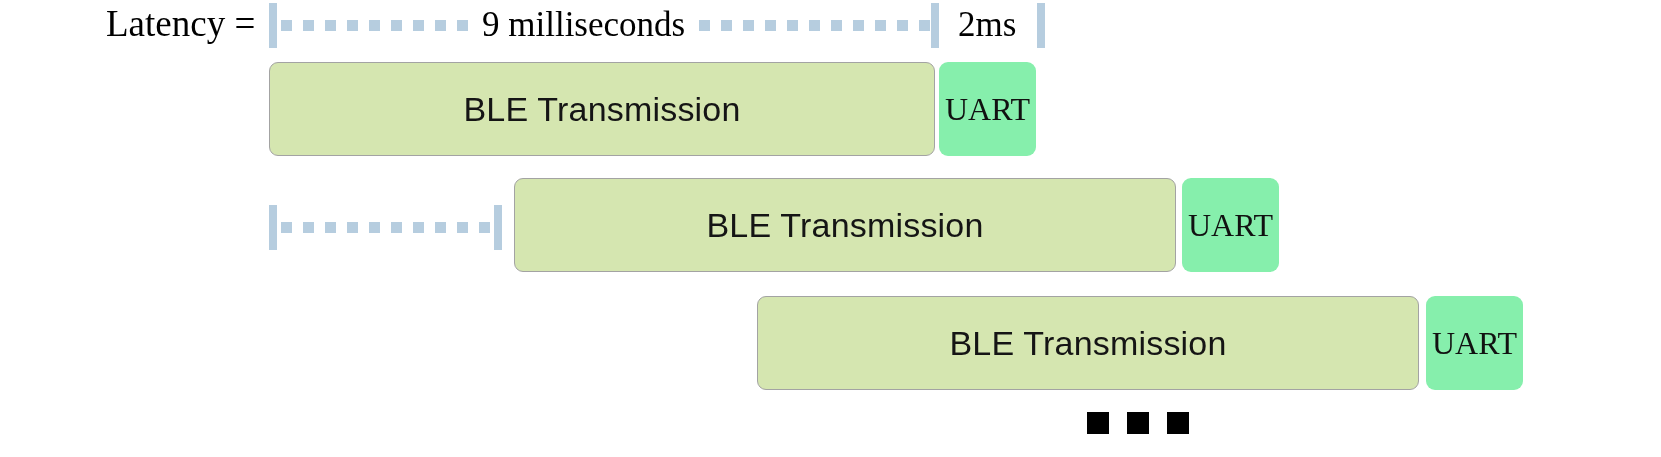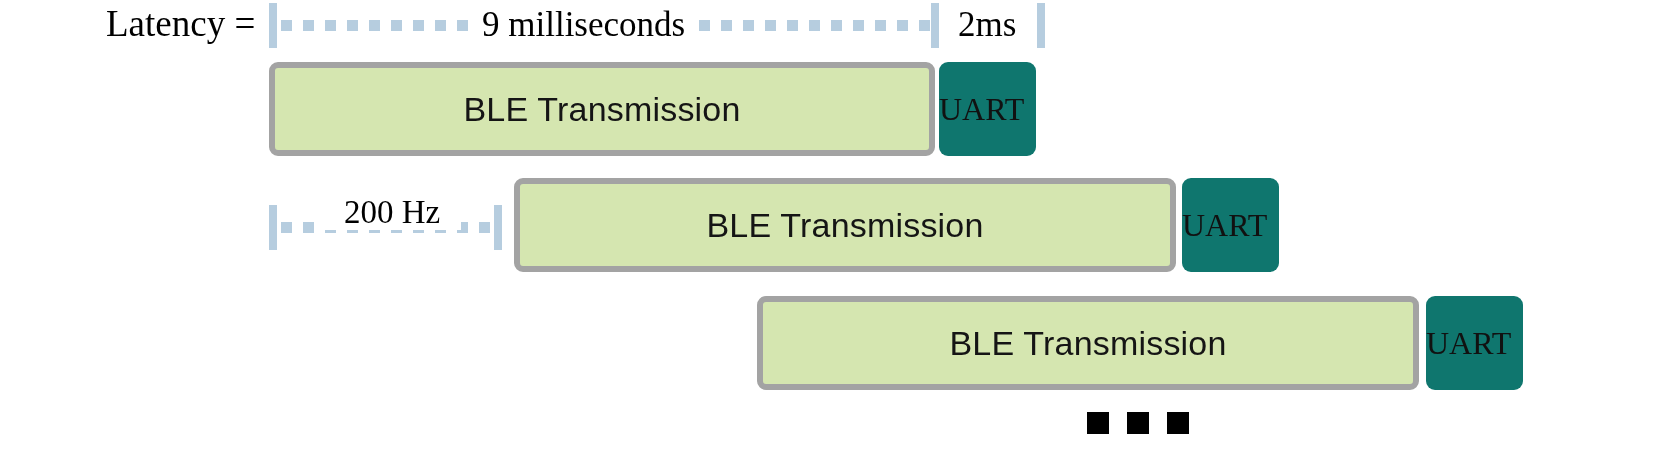"BLE Transmission" .ble-box { border: 6px solid #a3a3a3 -> 1px solid #a3a3a3 }
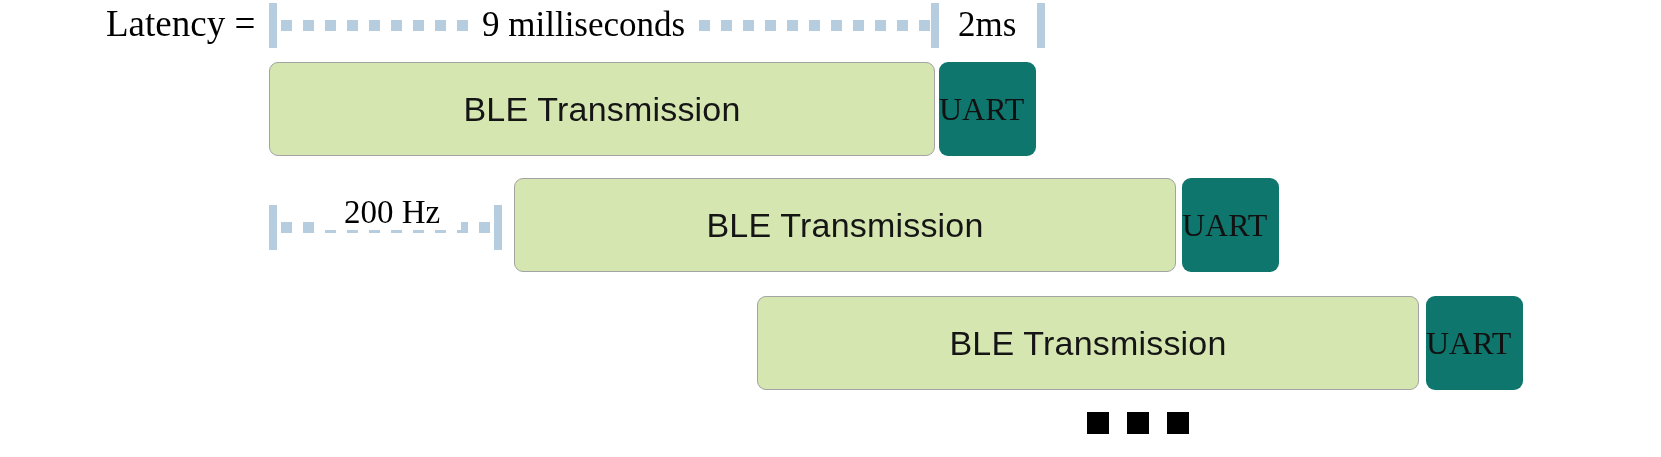"UART" .uart-box { background: #0f766e -> #86efac; justify-content: none -> center }
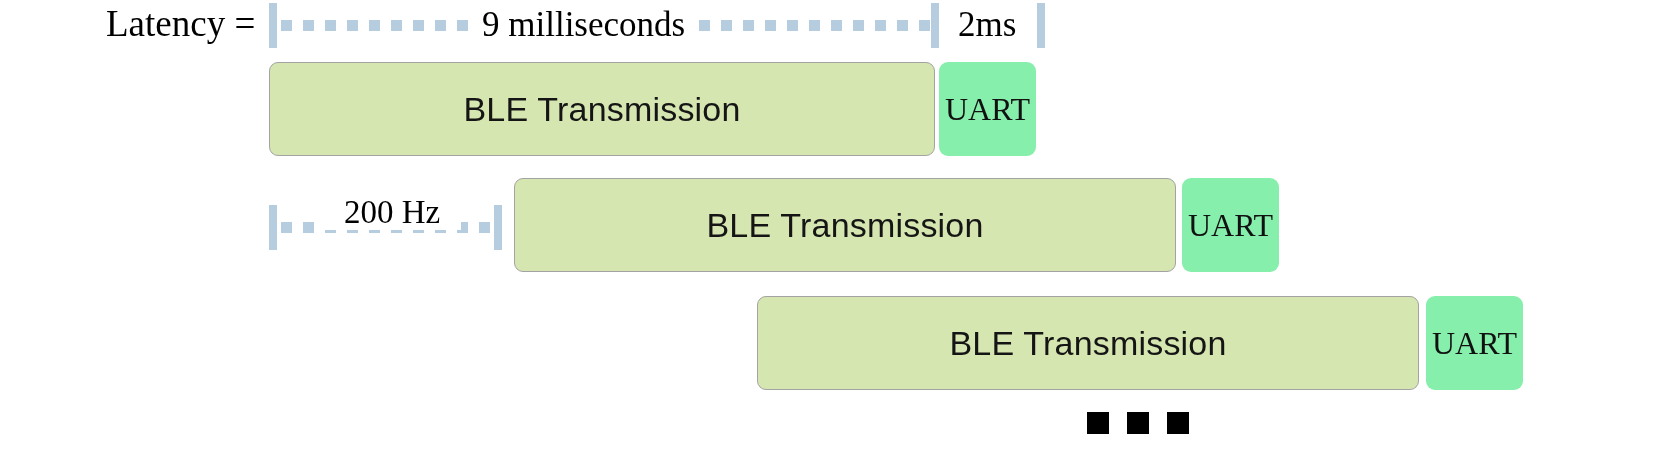"200 Hz" div { html: <div>200 Hz</div> -> none }
